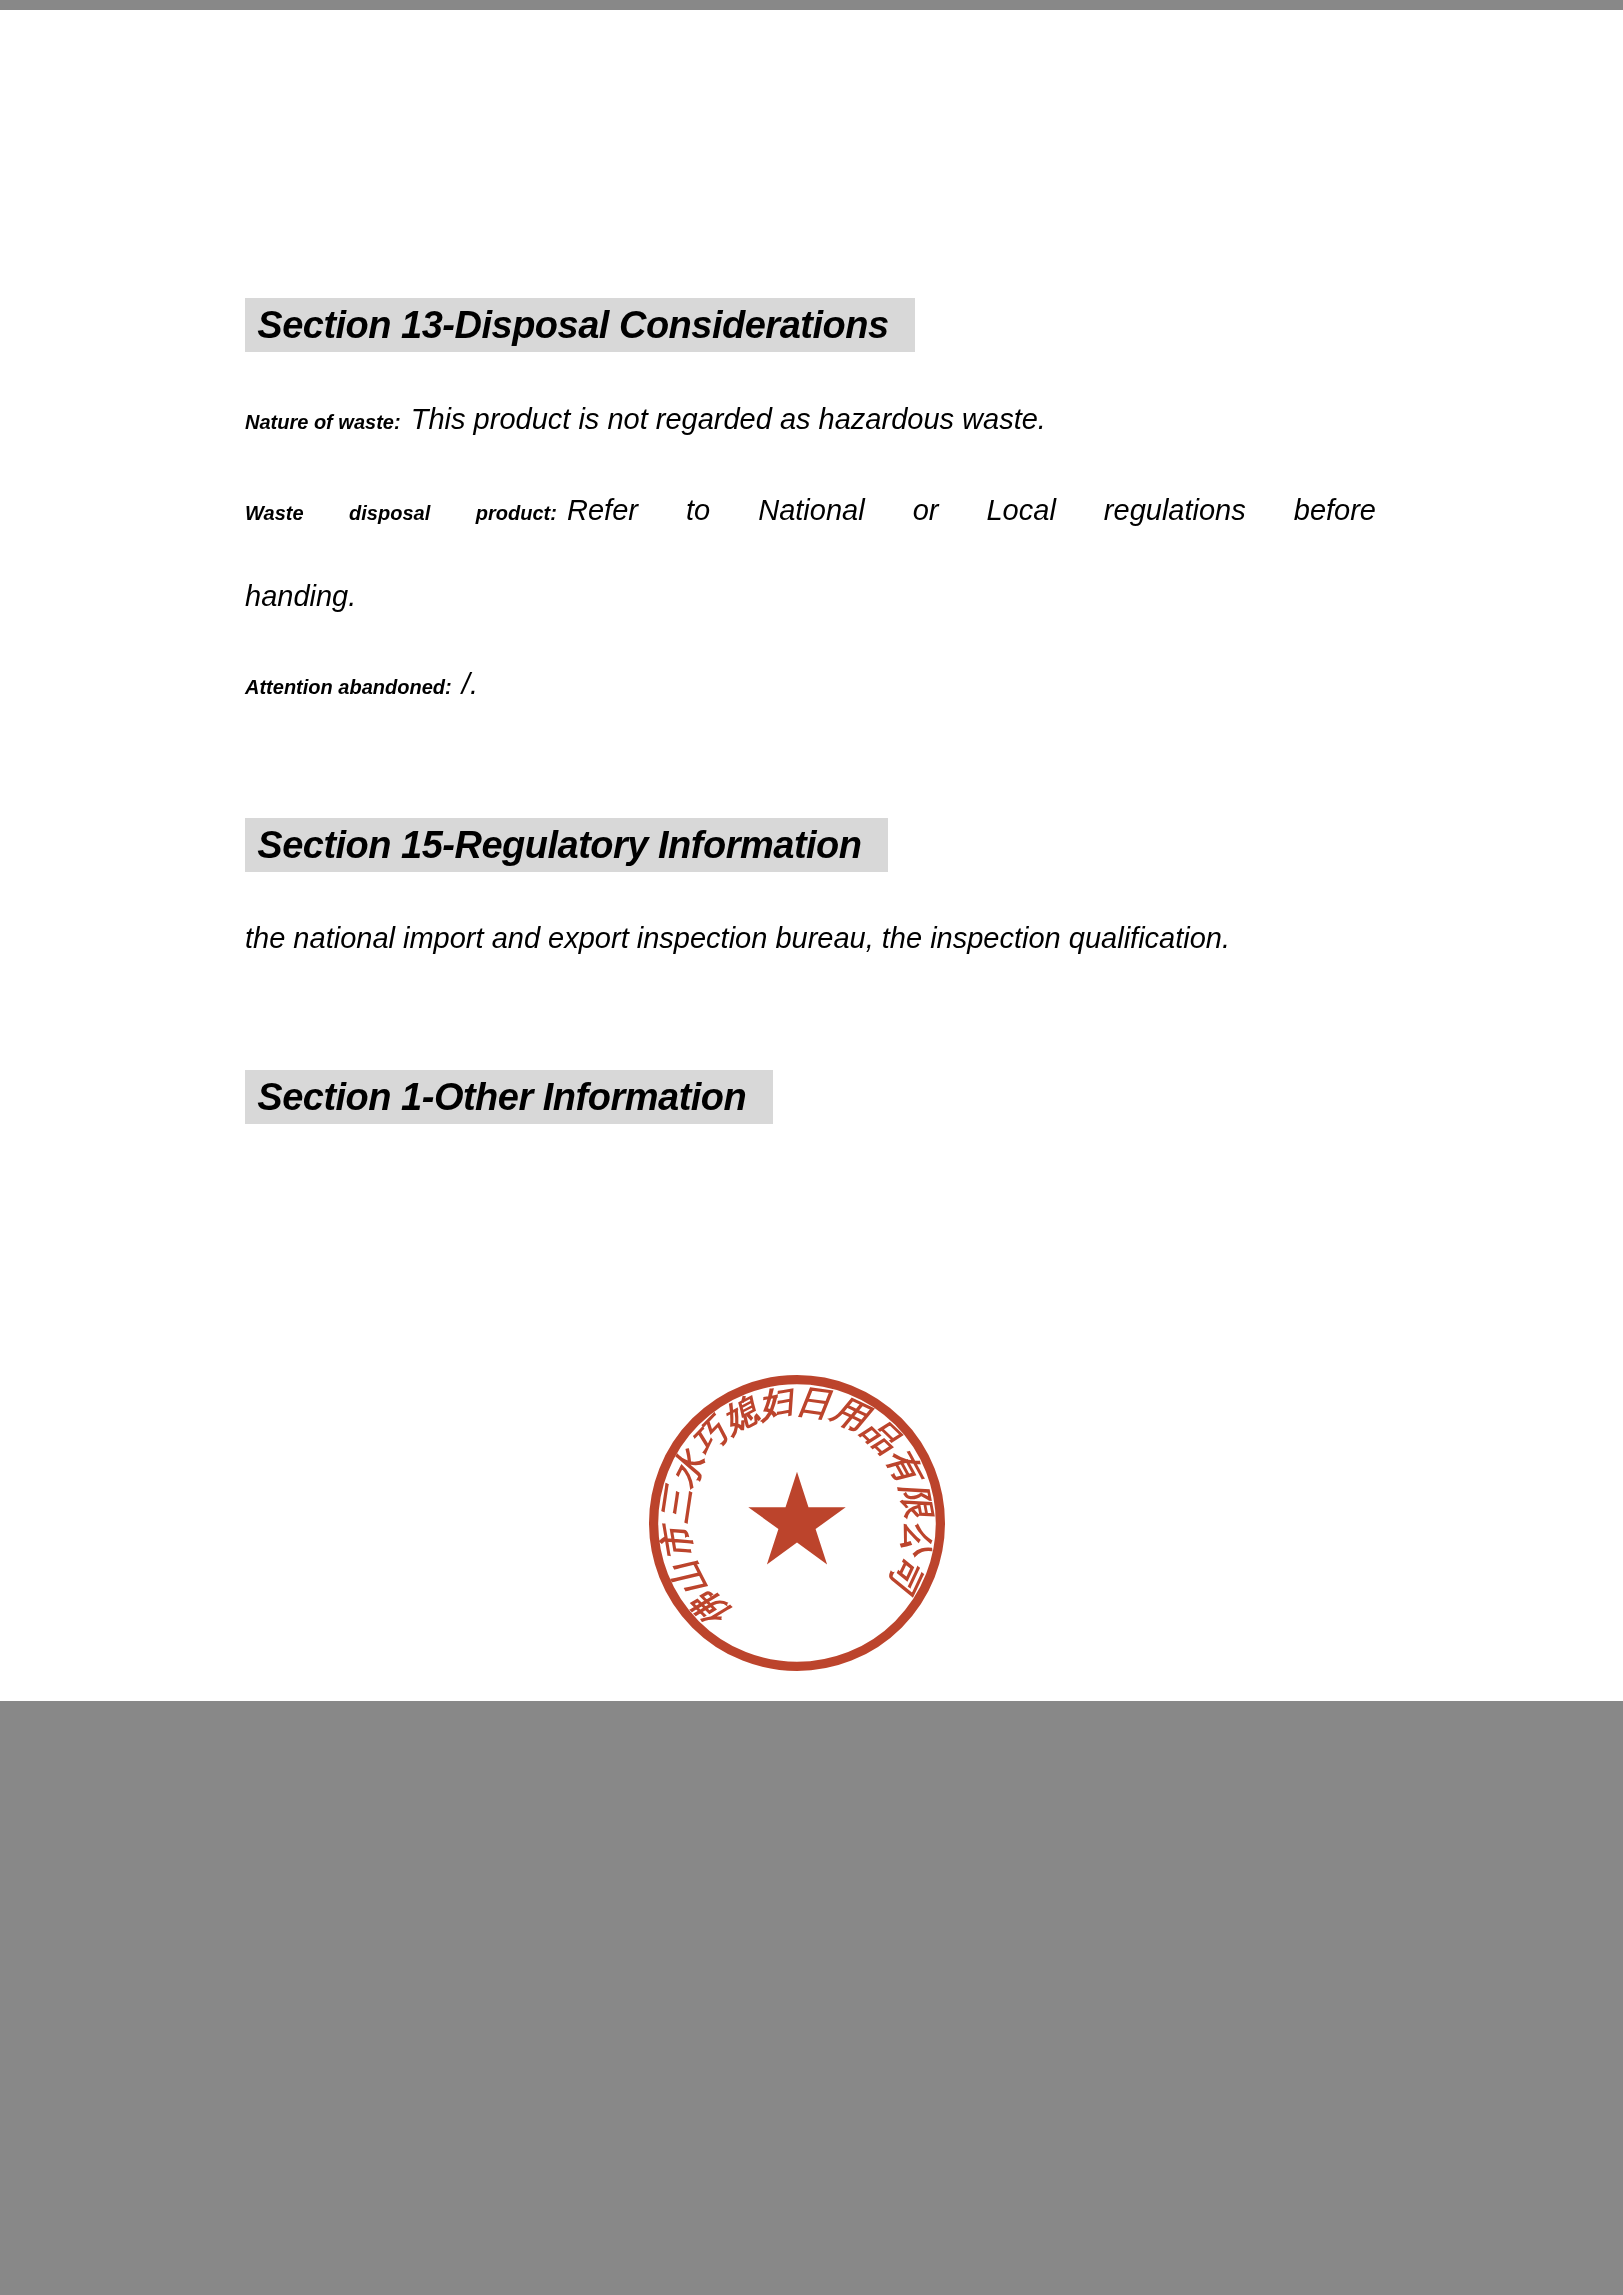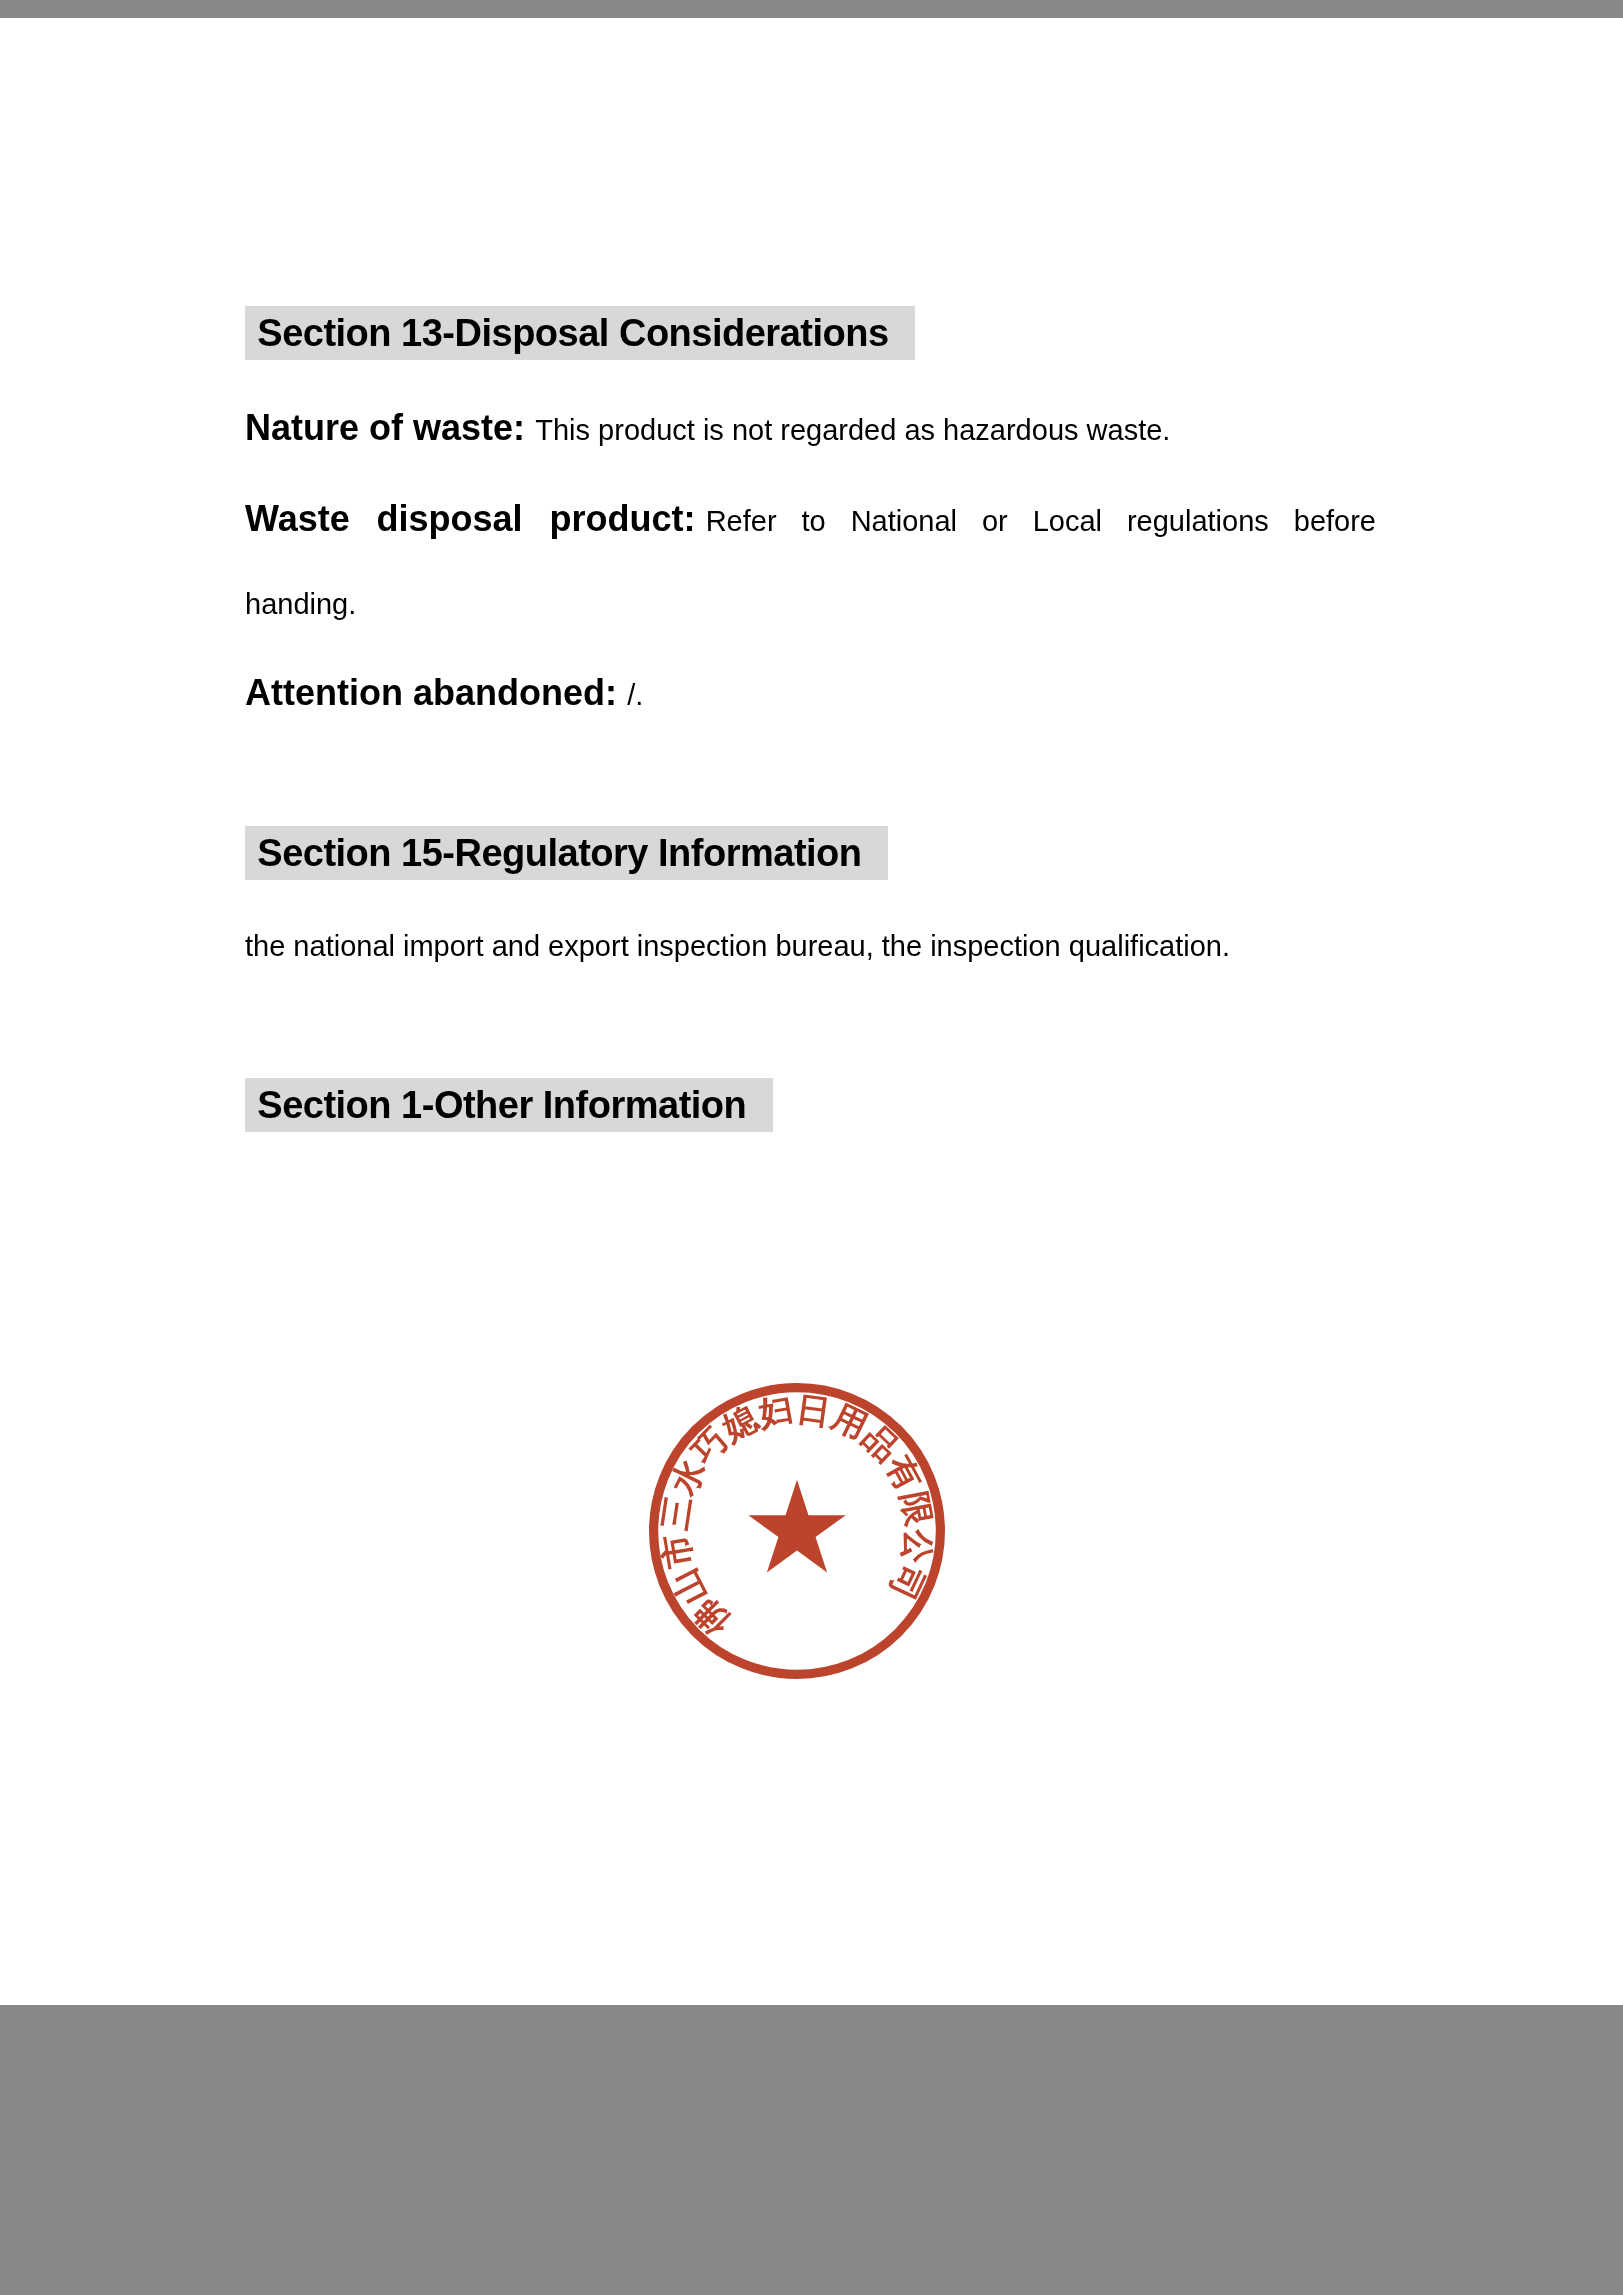"Section 13-Disposal Considerations" .page { font-style: none -> italic; height: 1987px -> 1691px; margin: 18px auto -> 10px auto }
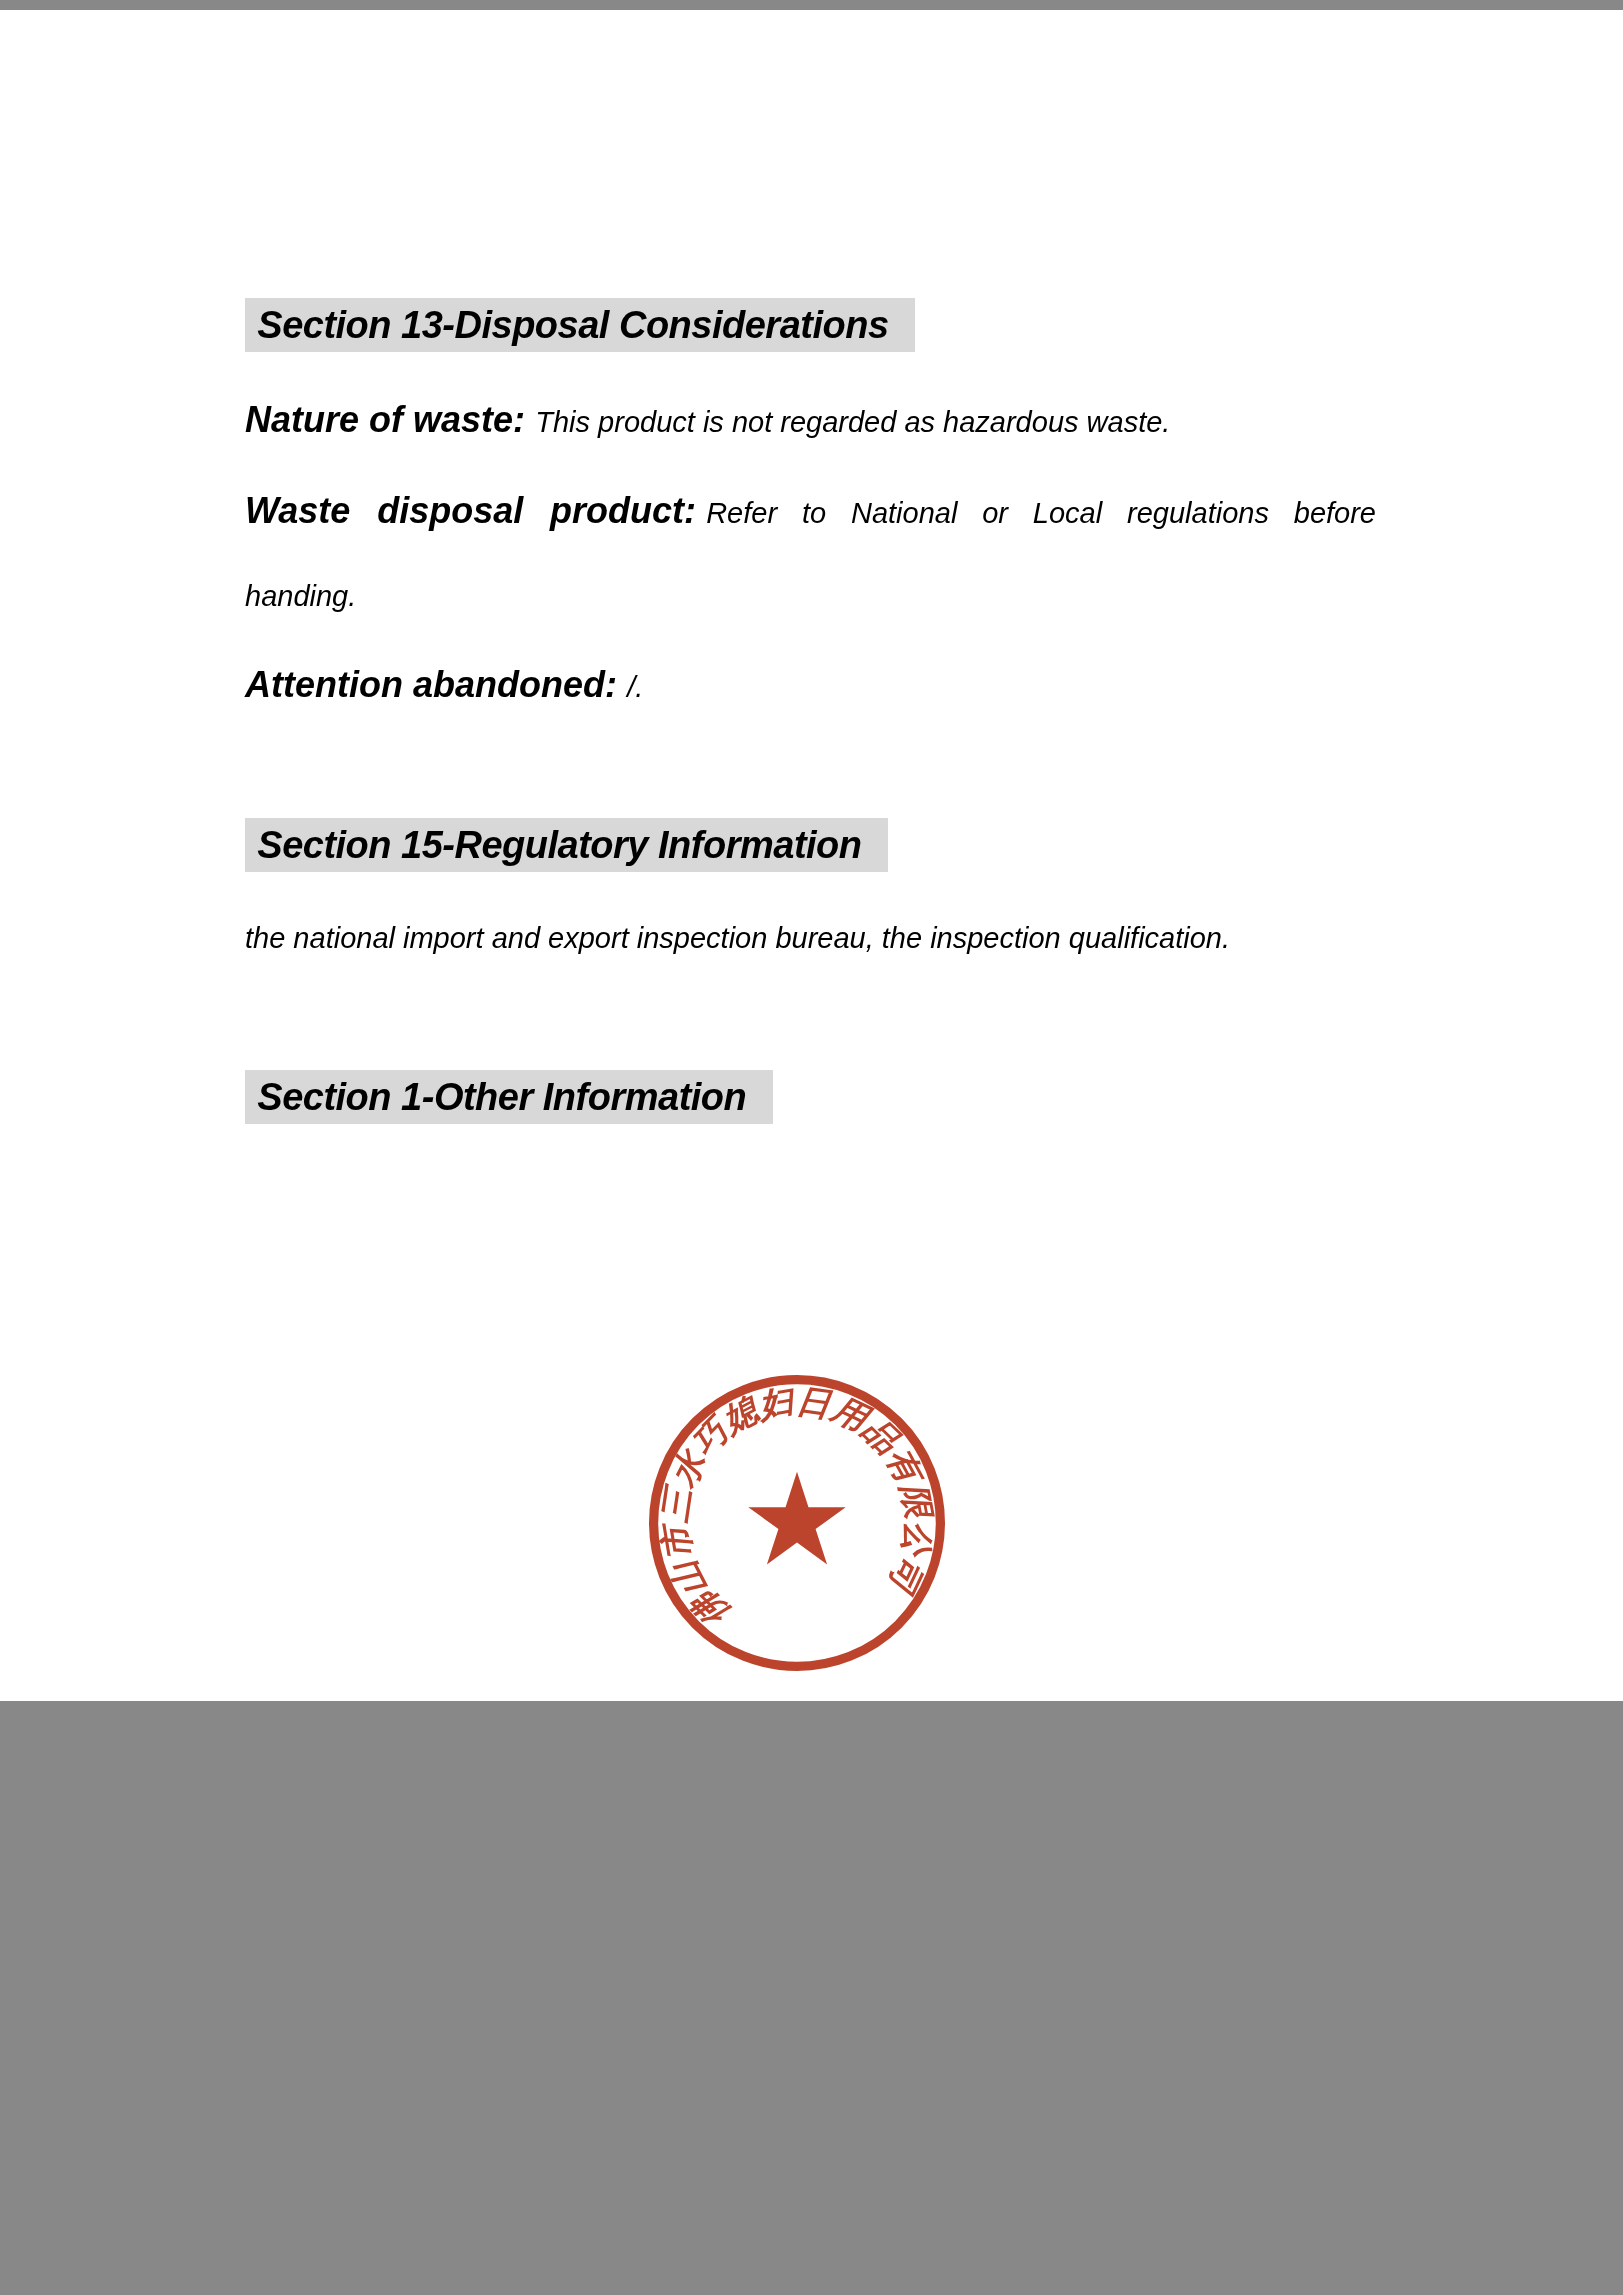"Nature of waste:" .line .lbl { font-size: 36px -> 20px }
